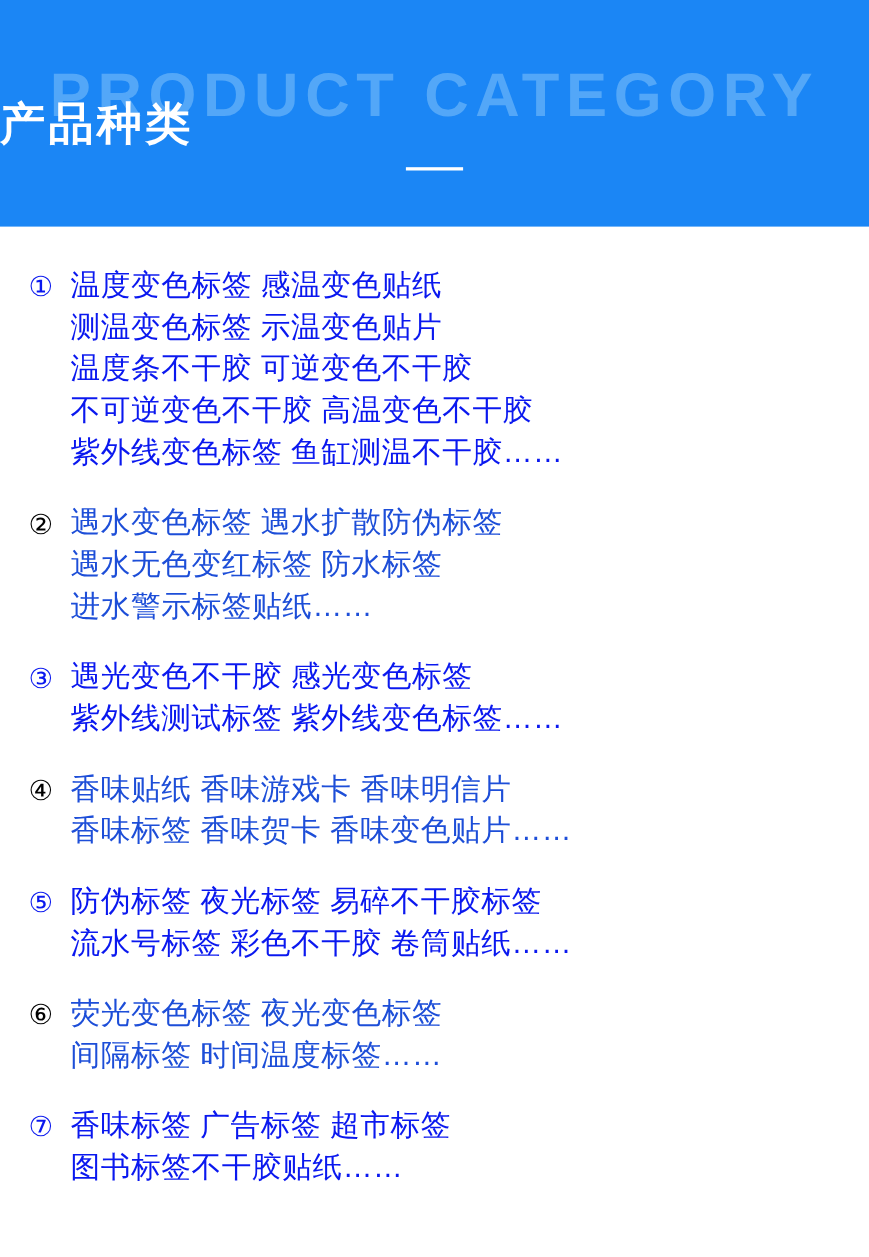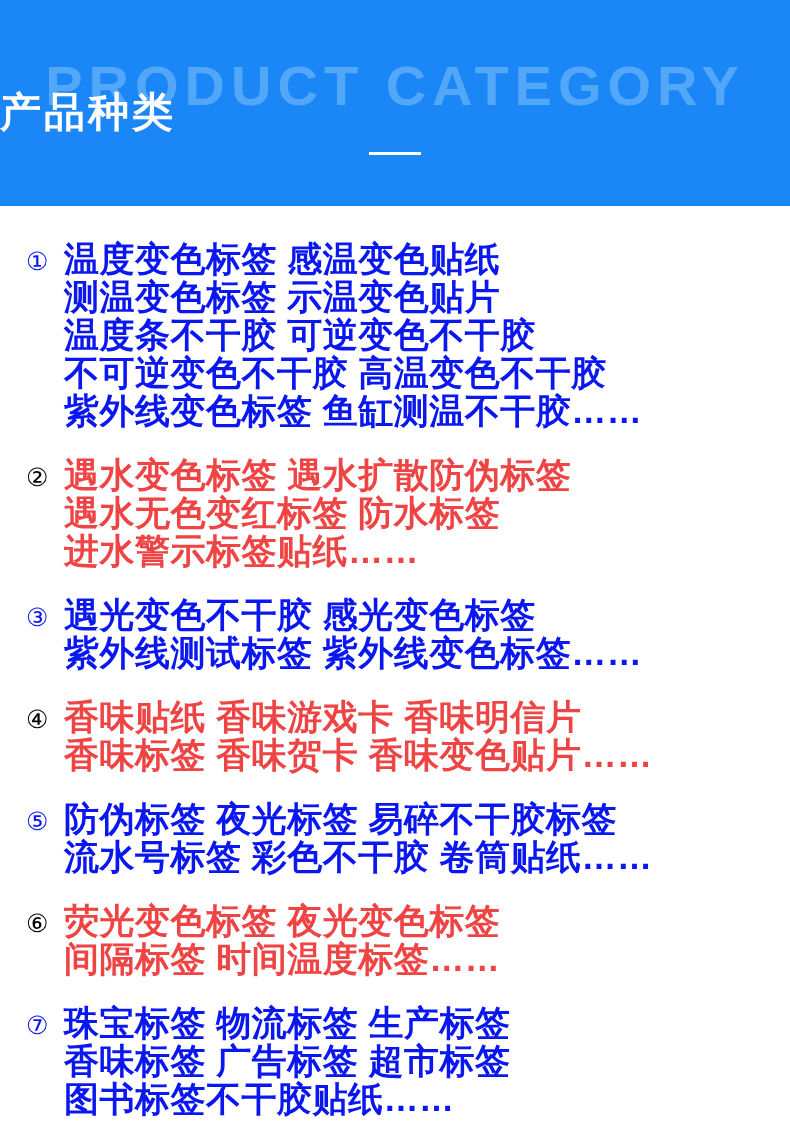"温度变色标签 感温变色贴纸" .line { font-size: 35px -> 27px; font-weight: bold -> normal }
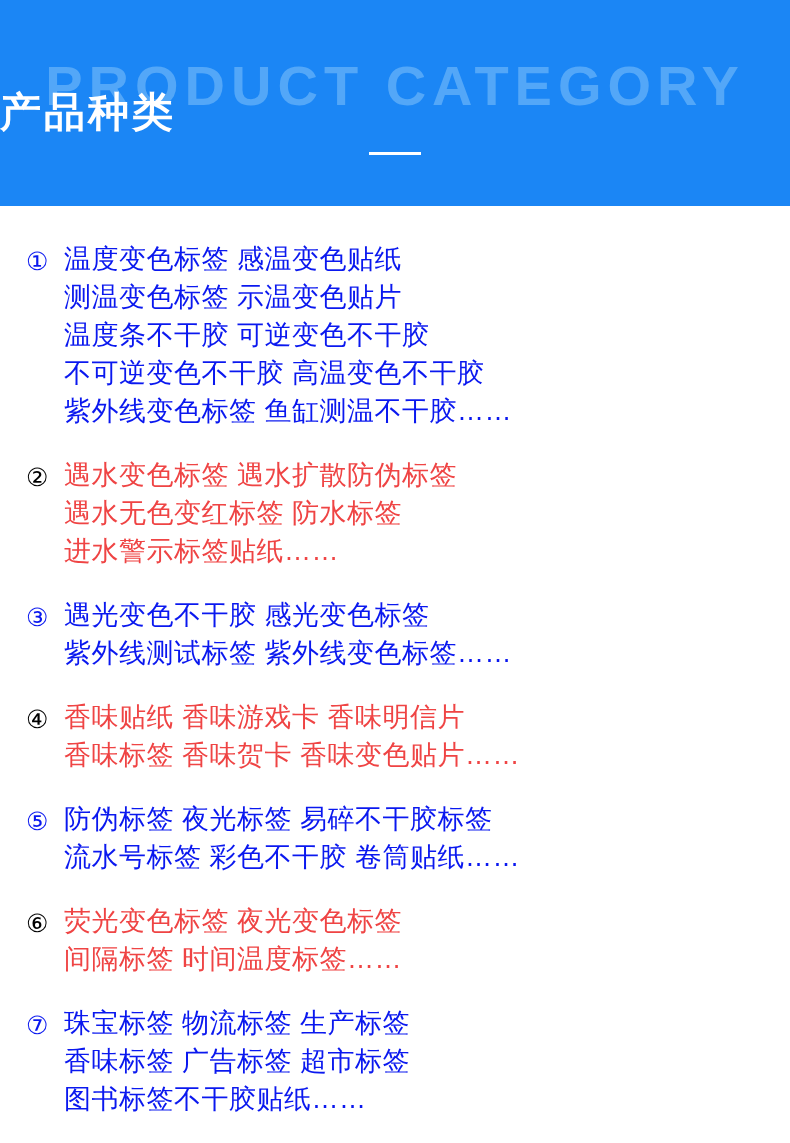"遇水变色标签 遇水扩散防伪标签" .black .line { color: #ef4444 -> #1d4ed8 }
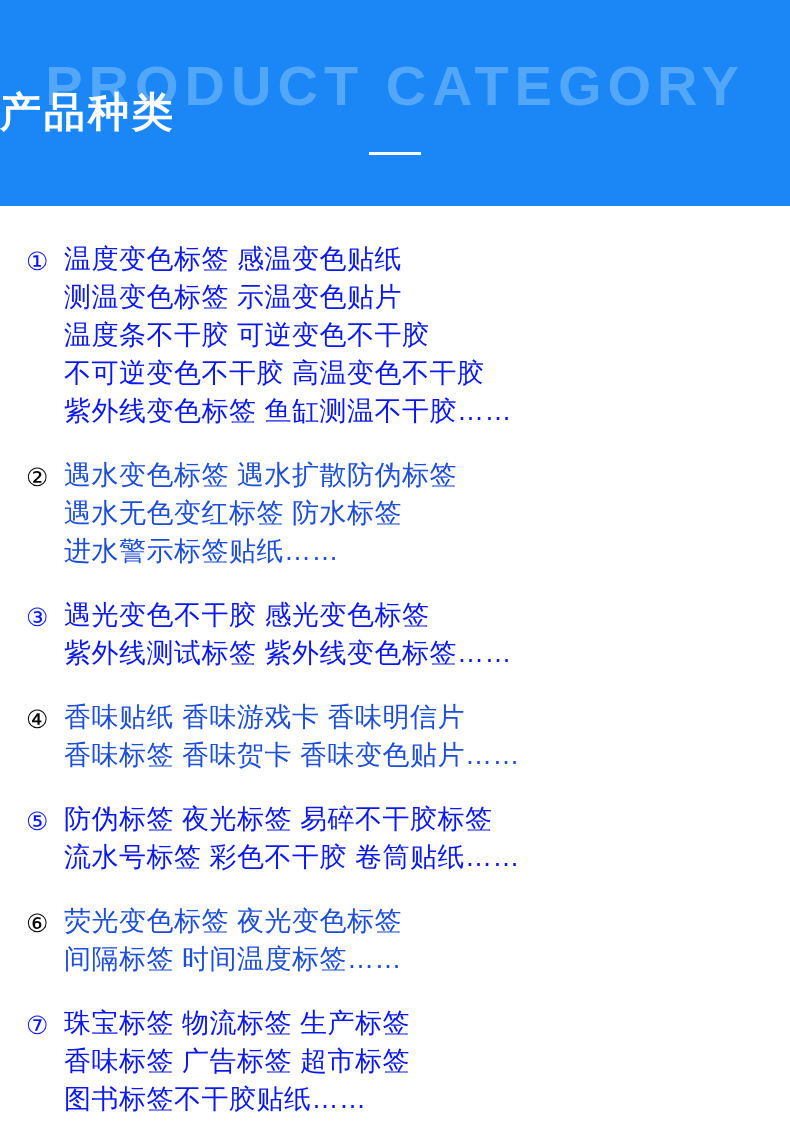"珠宝标签 物流标签 生产标签" div.line { html: <div>珠宝标签 物流标签 生产标签</div> -> none }
